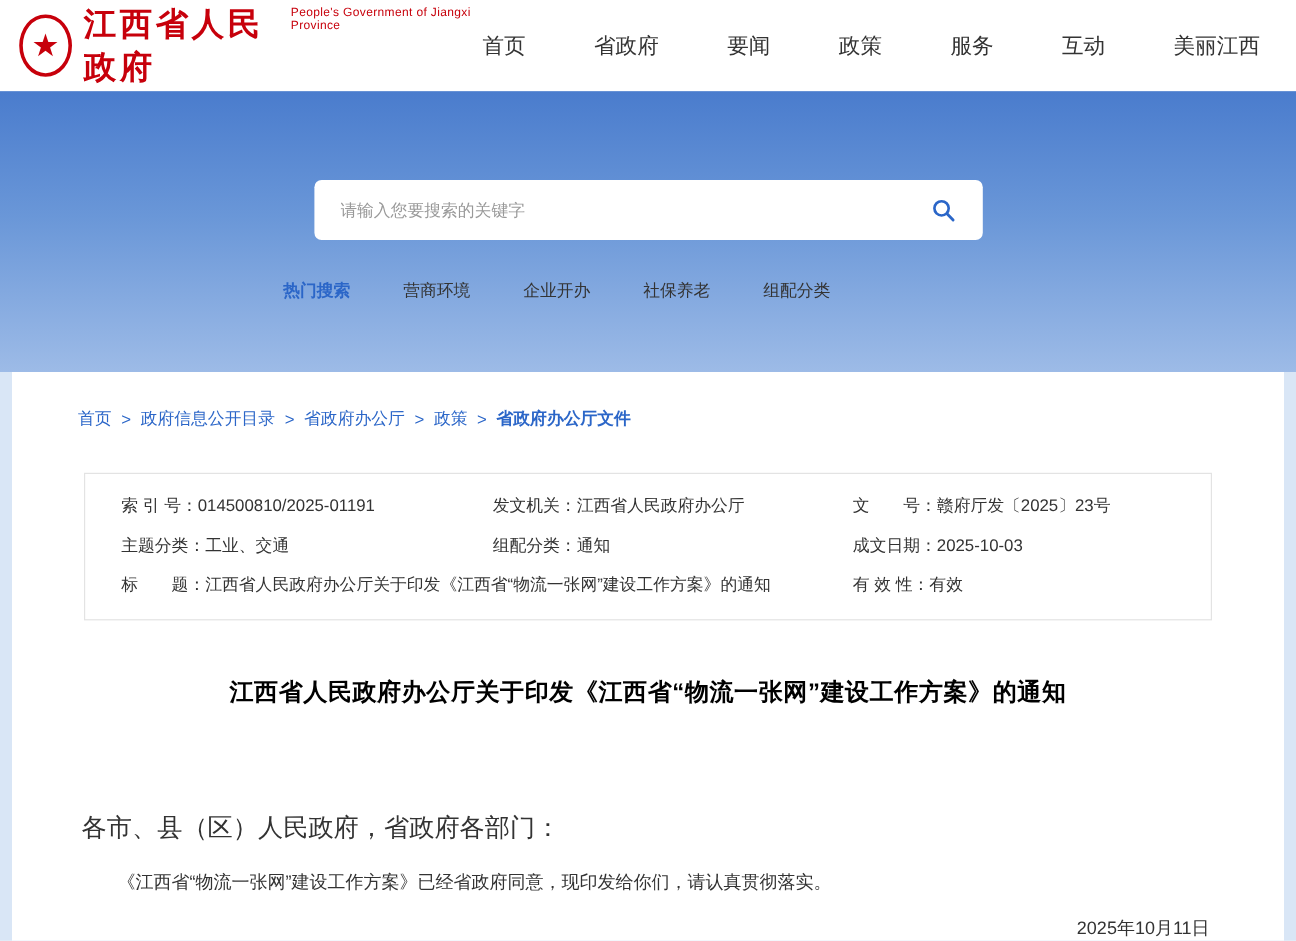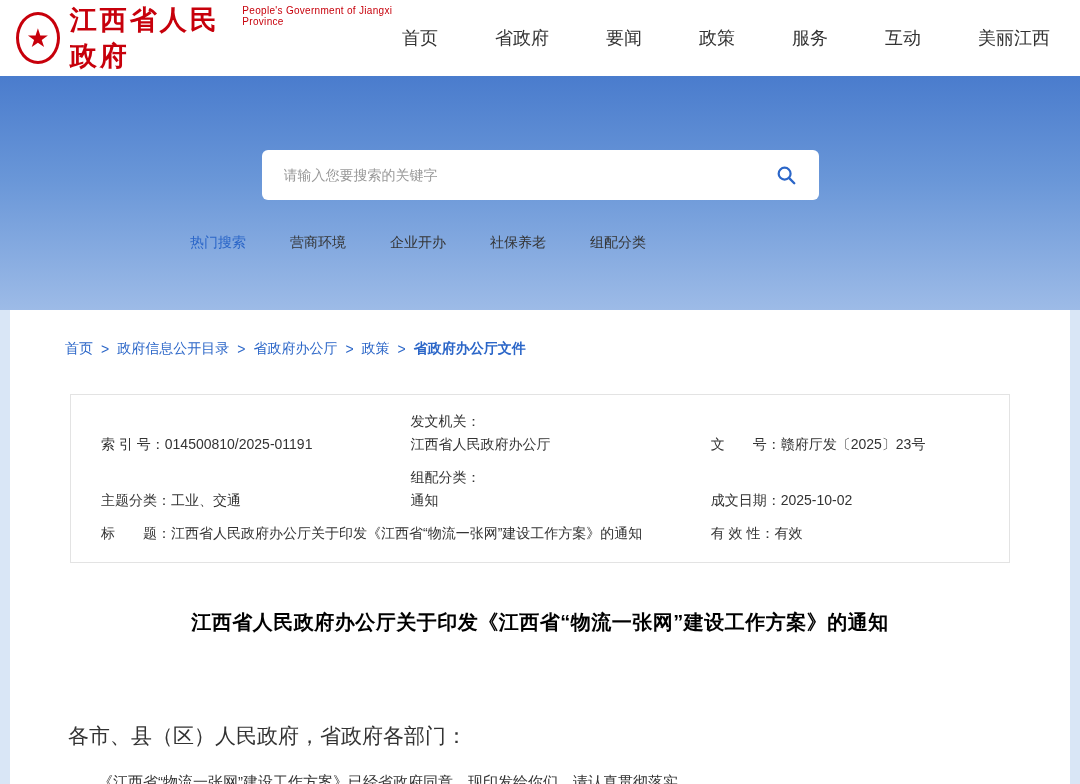"热门搜索" .hot-label { font-weight: normal -> bold; margin-left: none -> 46px }
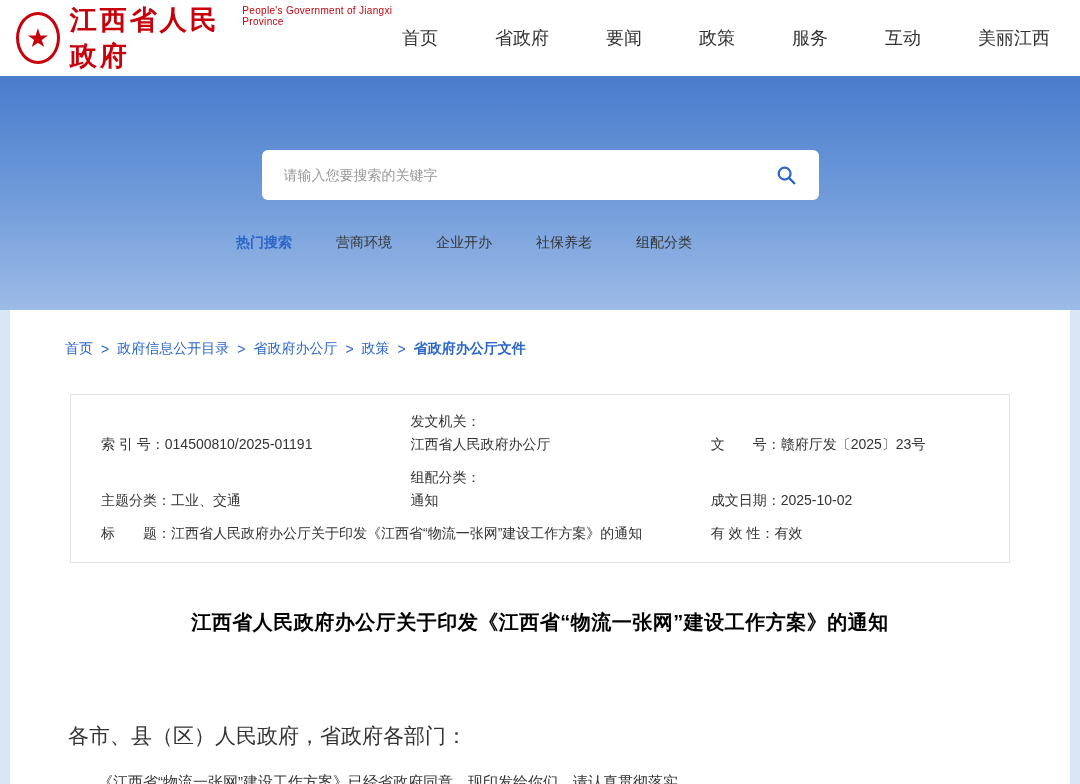"发文机关：" .w2 { flex-direction: column -> none }
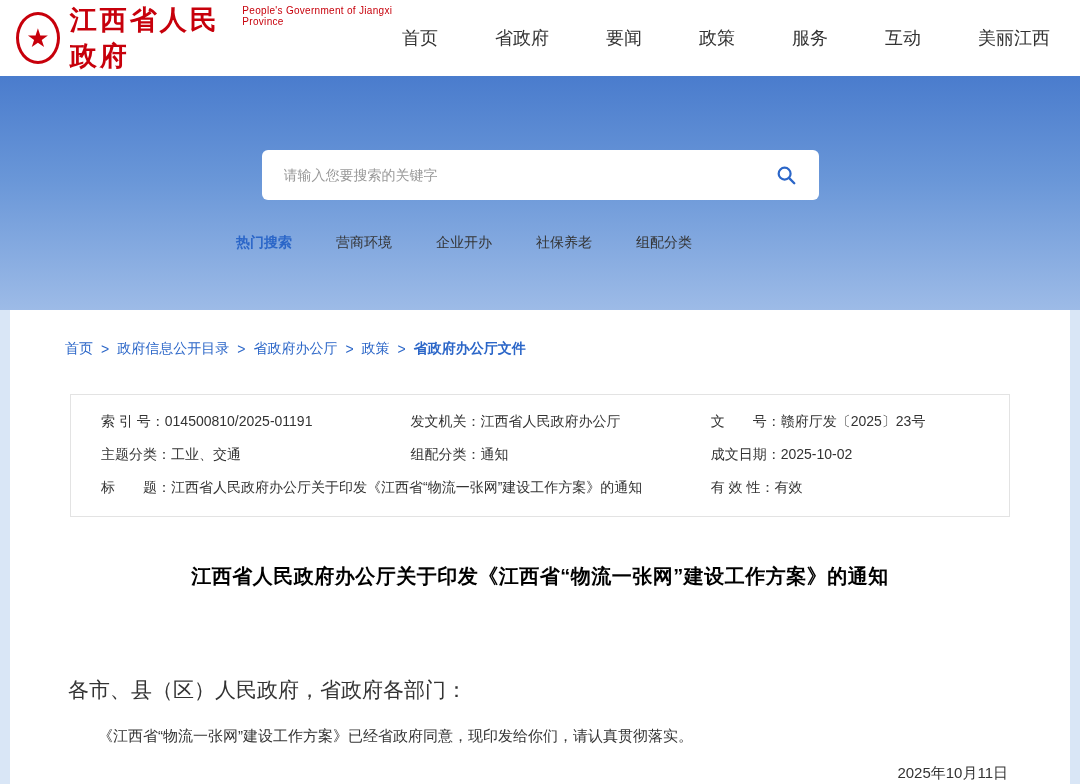"2025-10-02" span.meta-value { text: 2025-10-02 -> 2025-10-03 }
